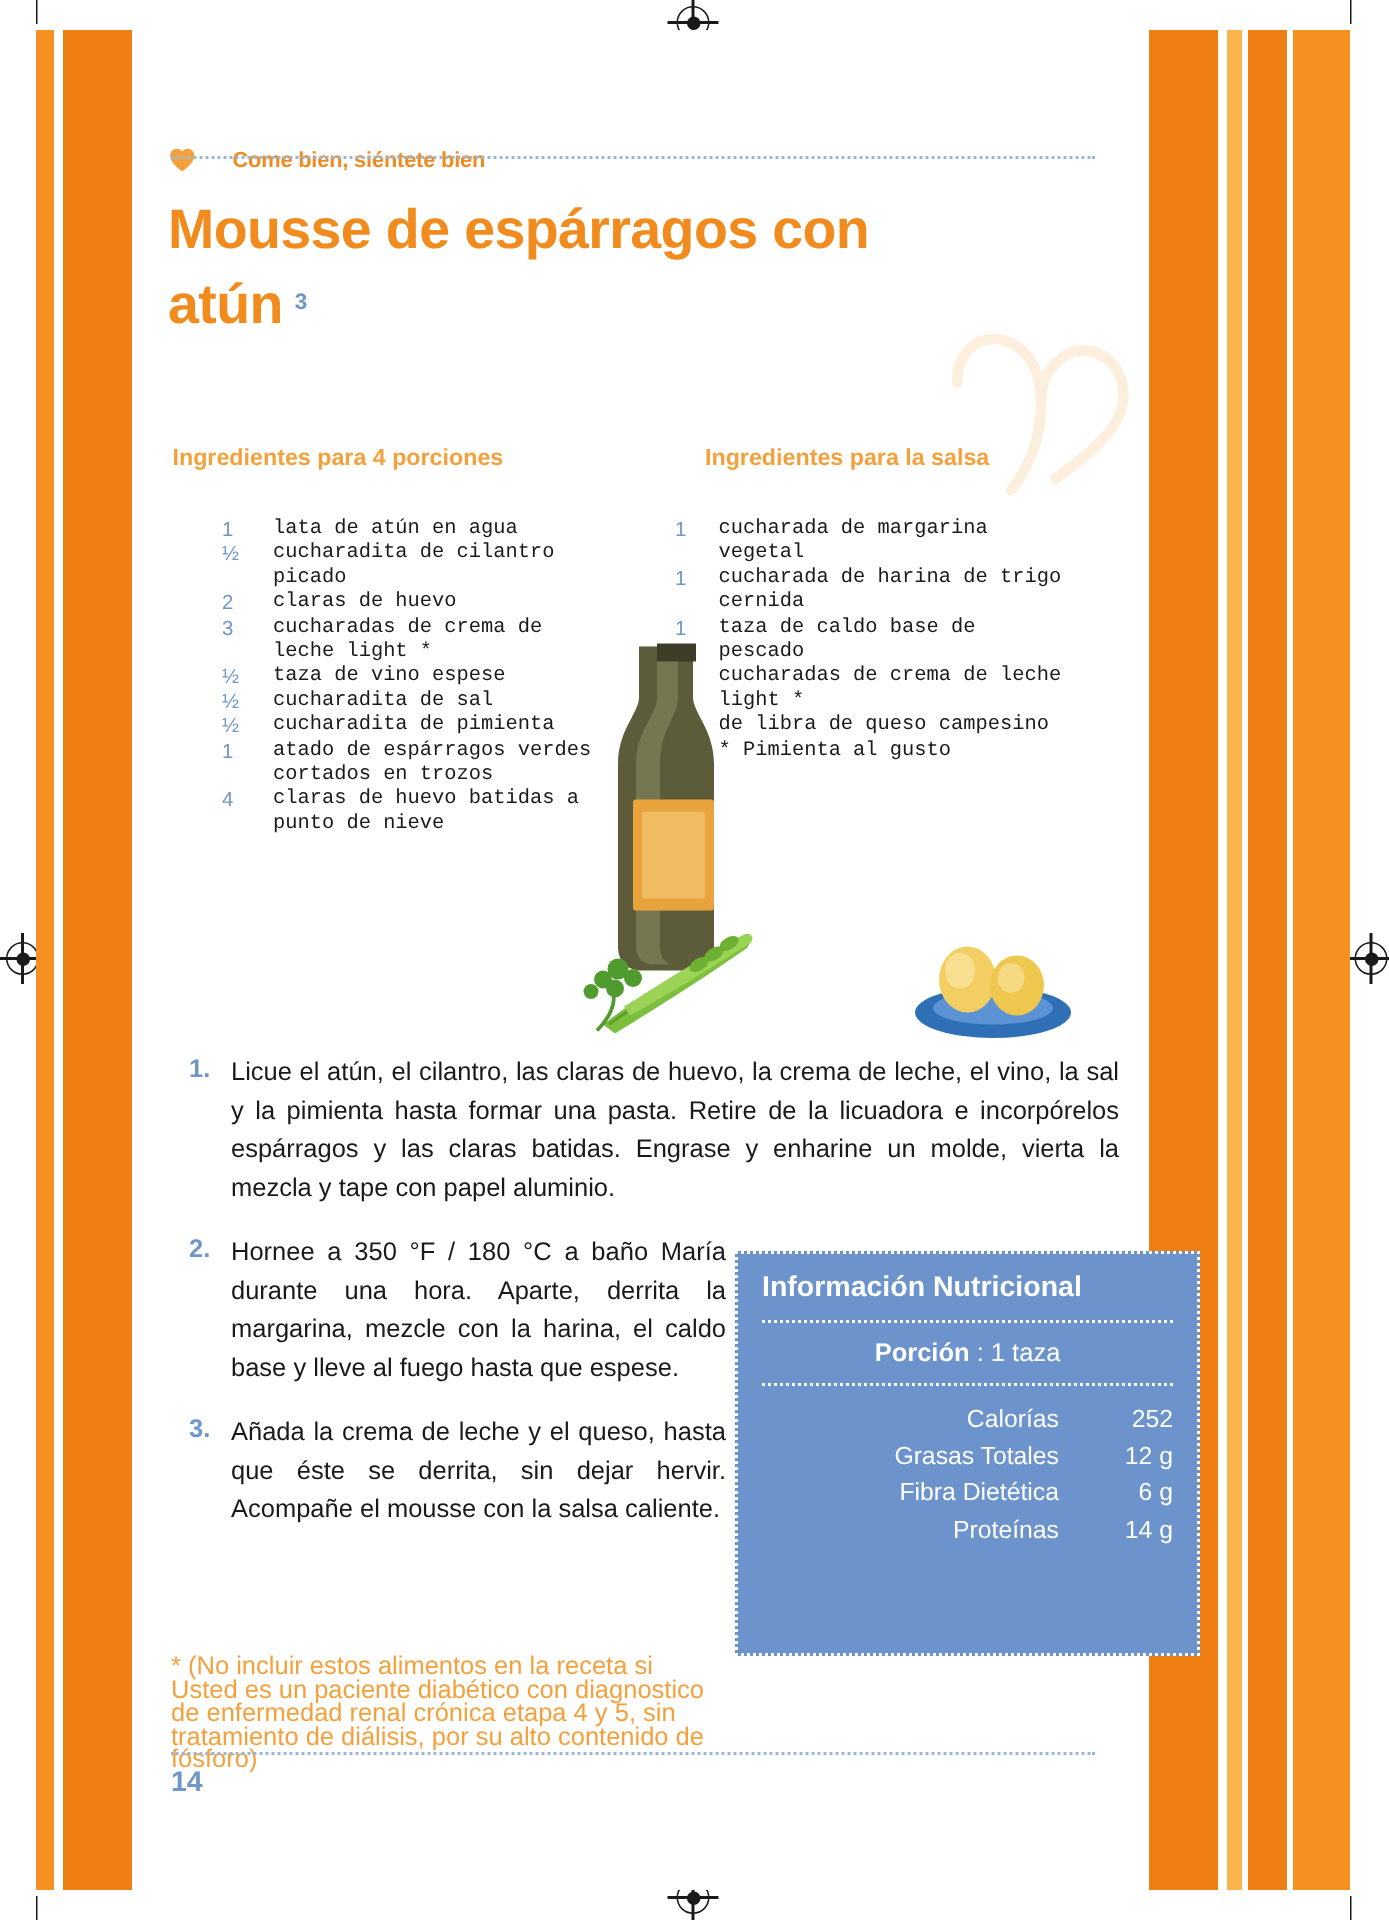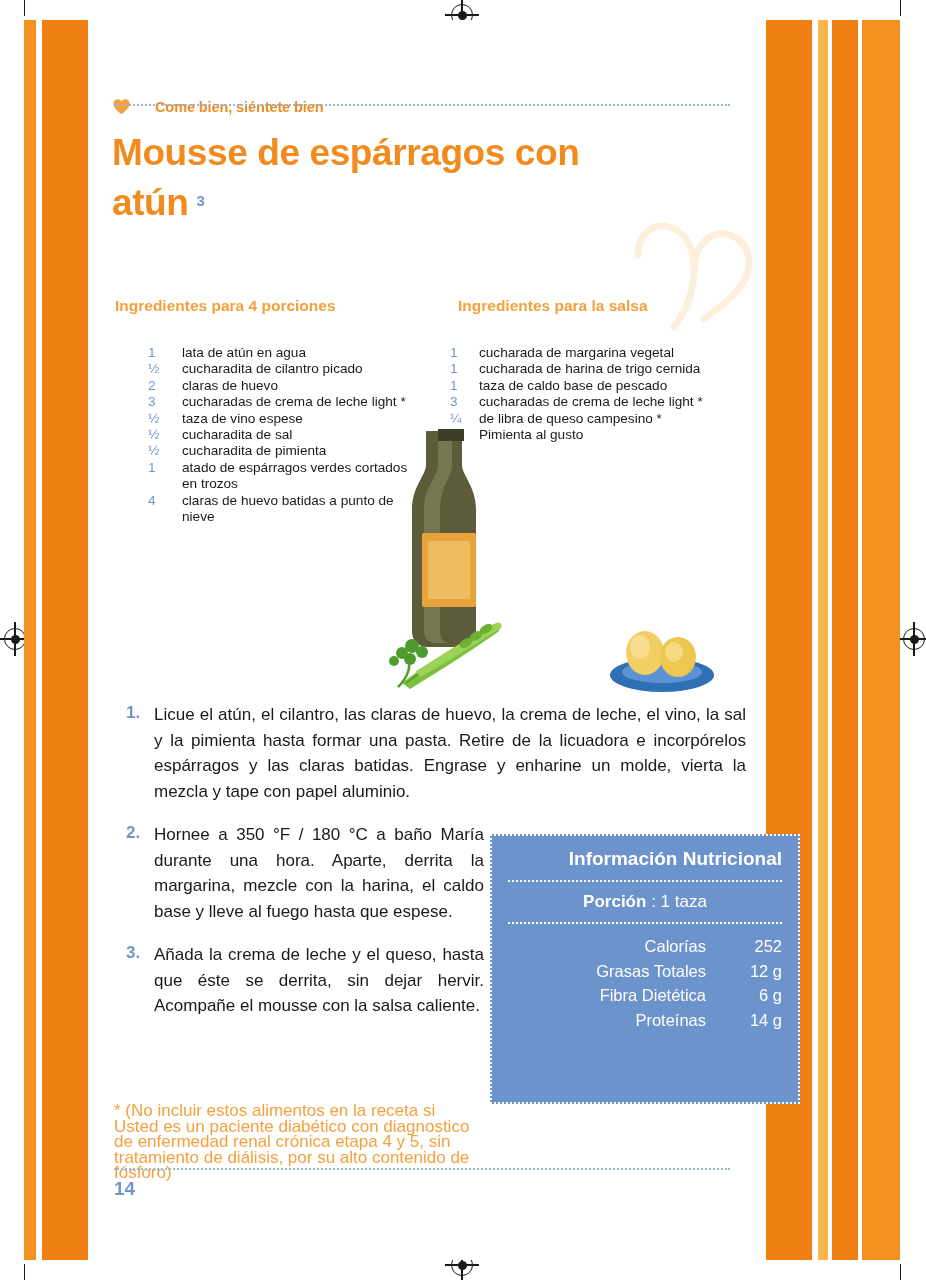"Ingredientes para la salsa" .col-head-2 { left: 358px -> 370px }
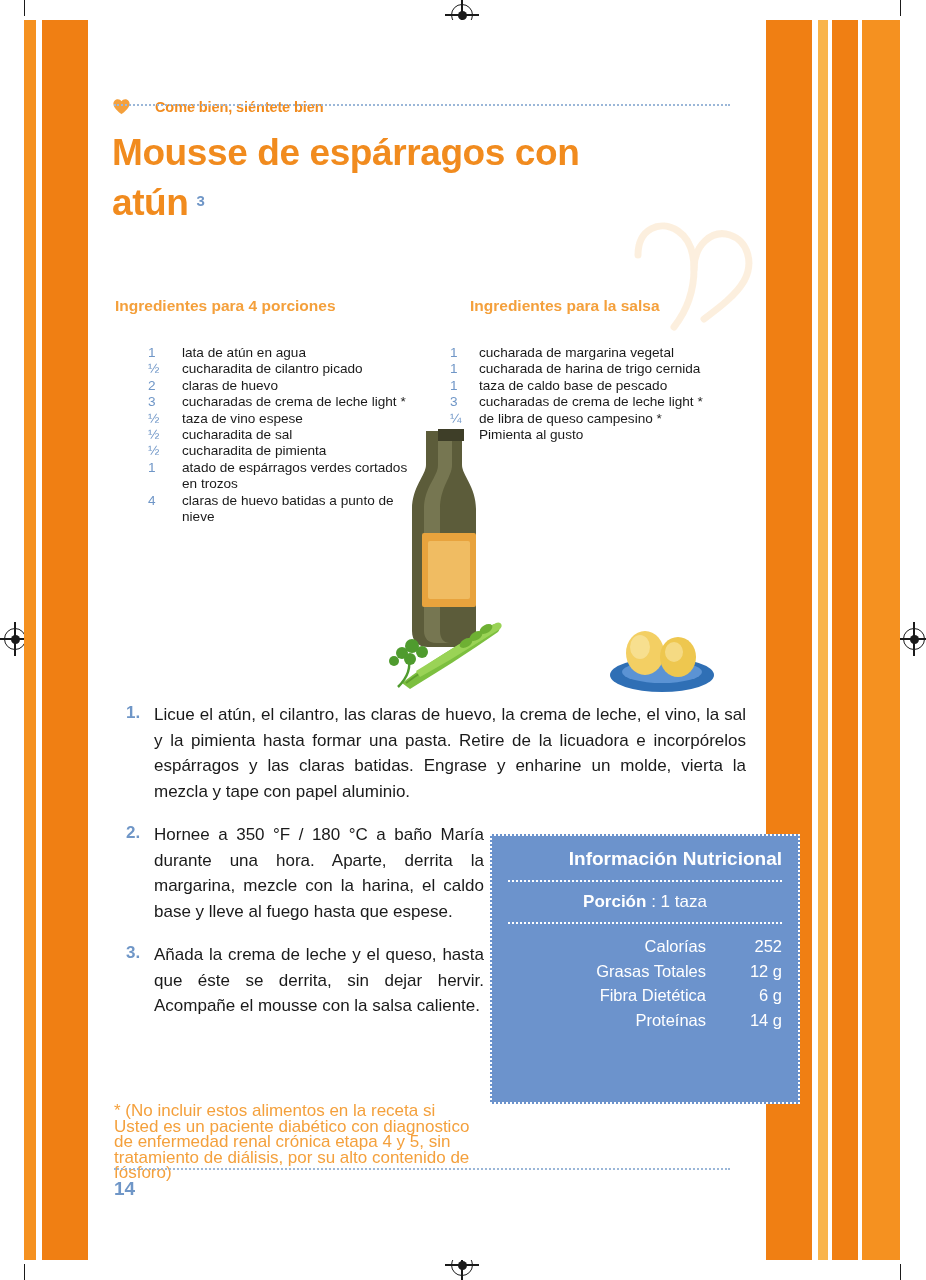"lata de atún en agua" .ing-list .txt { font-family: none -> Liberation Mono, monospace }
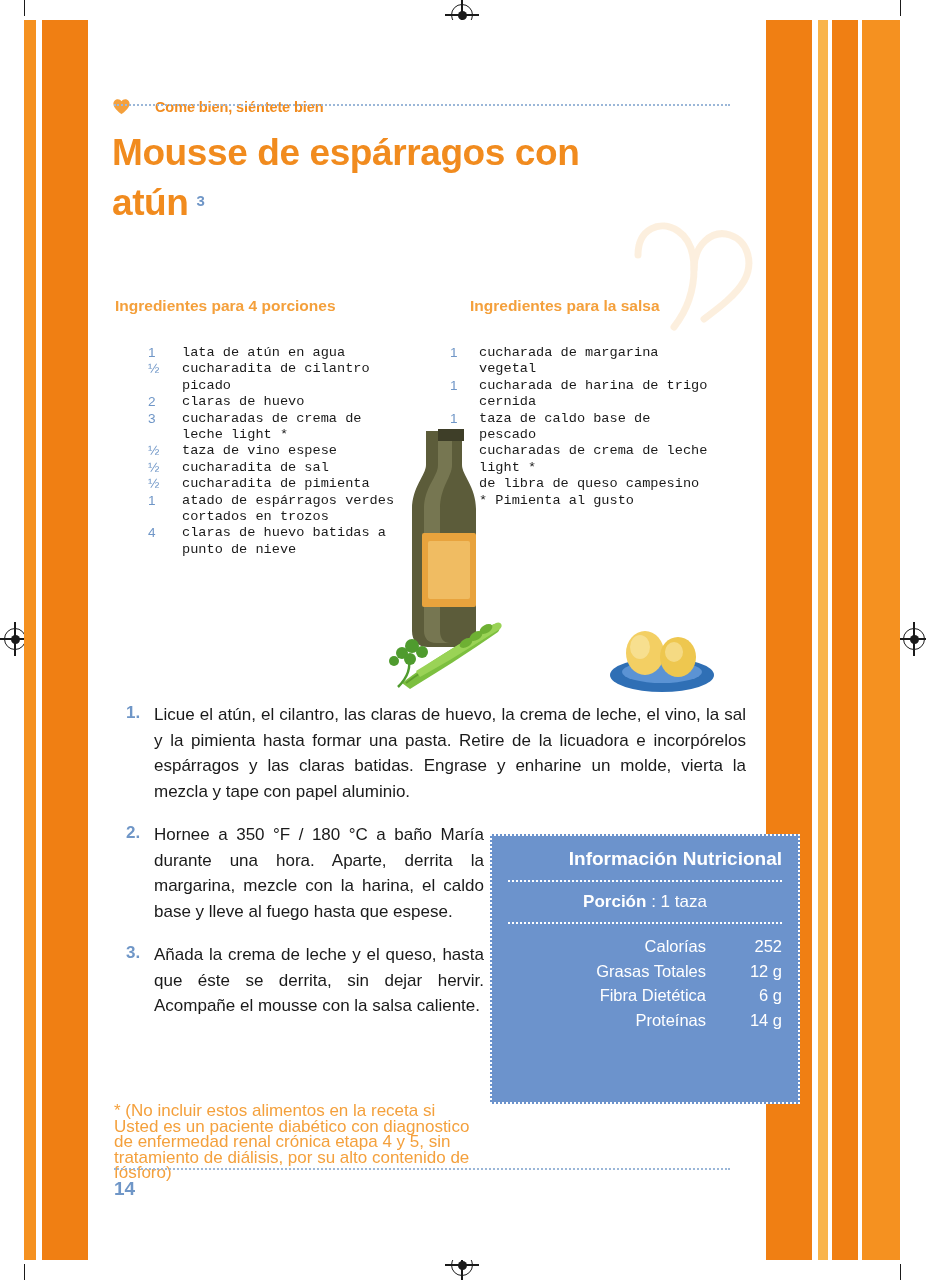"Información Nutricional" .nutri-title { text-align: right -> left }
